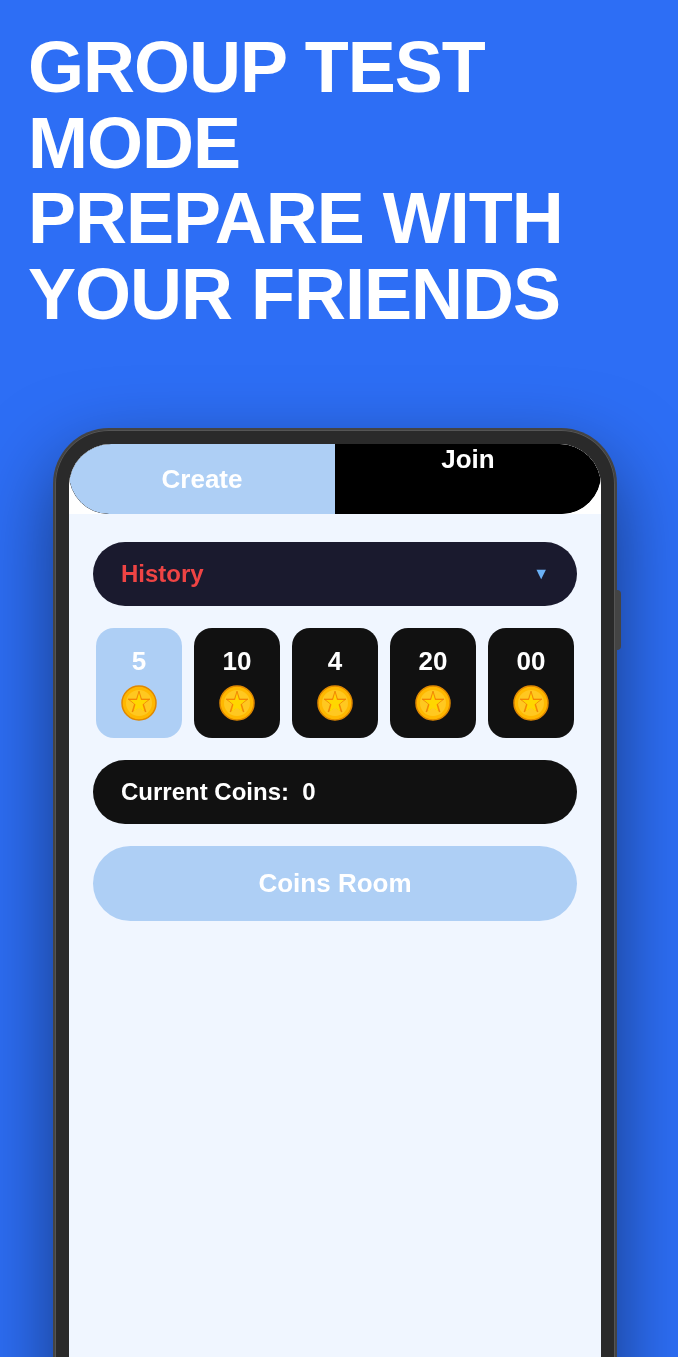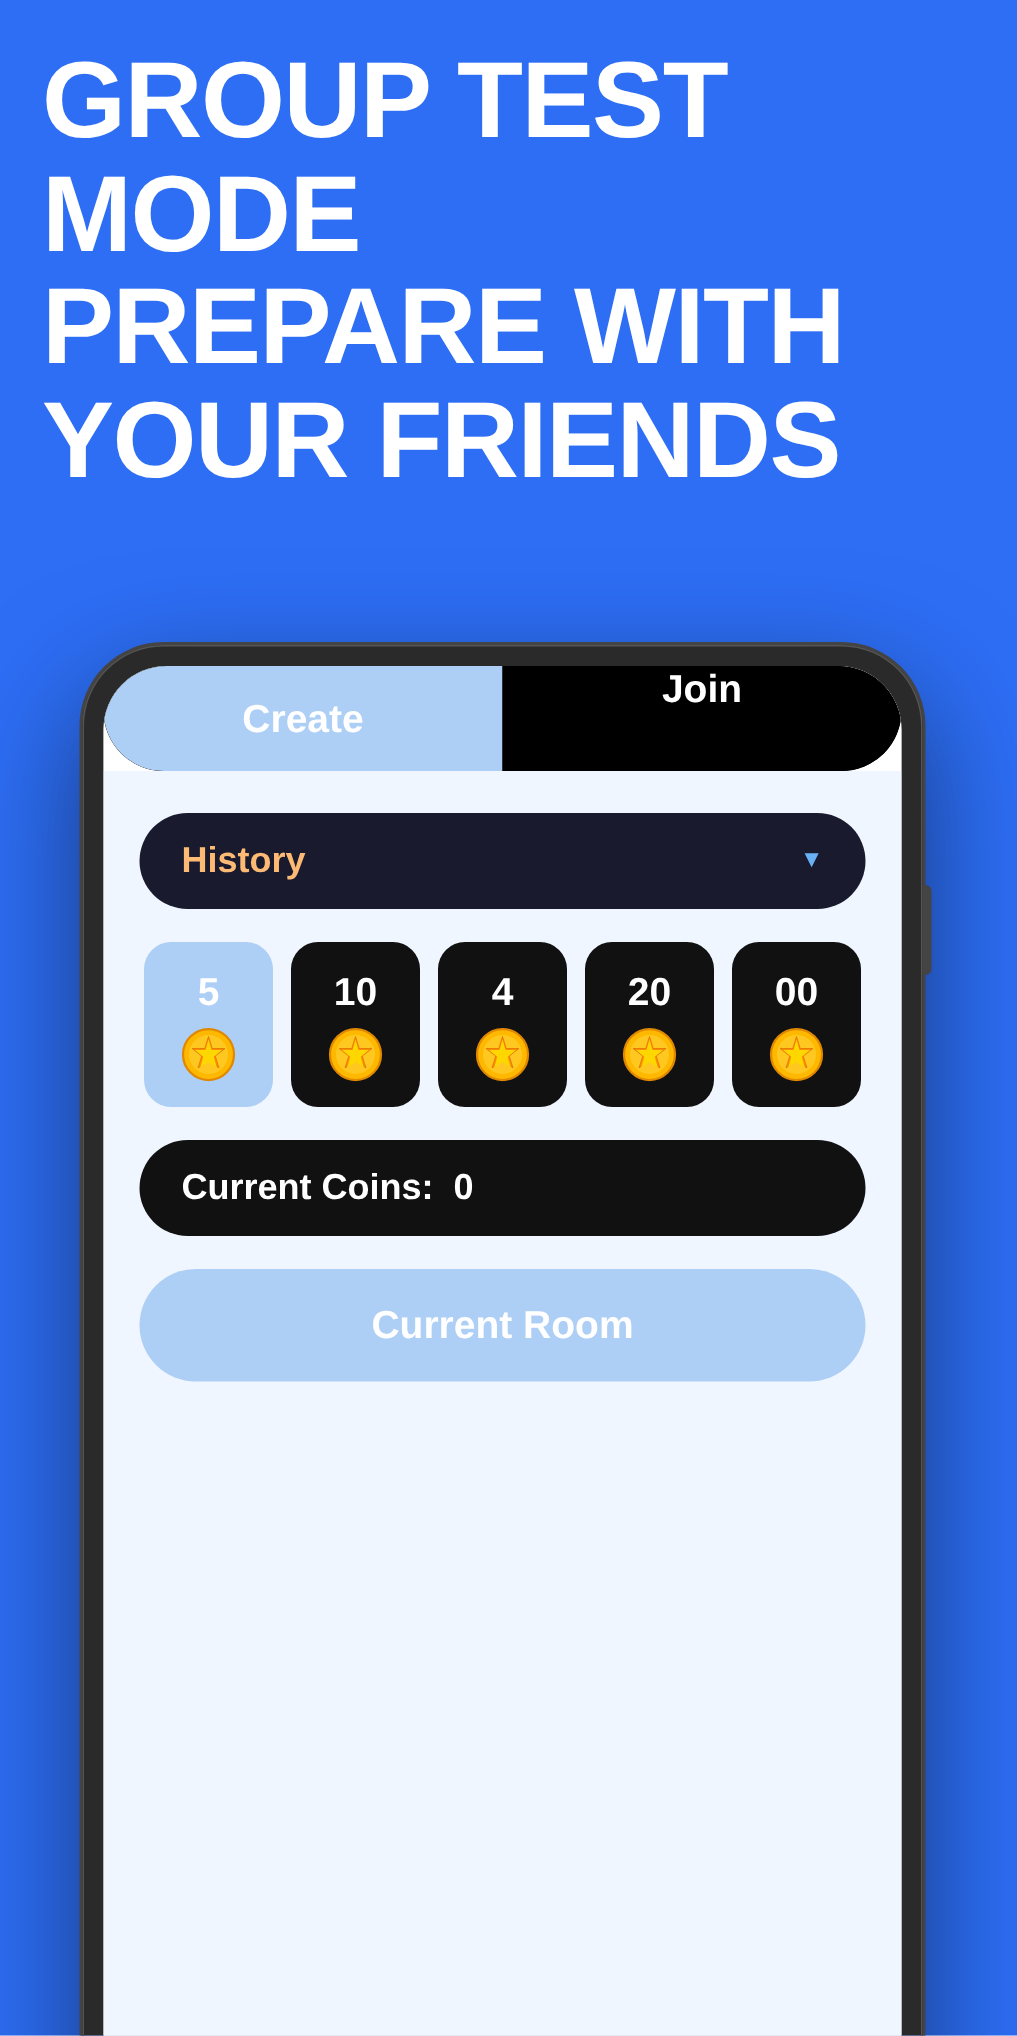"History" .history-label { color: #fdba74 -> #ef4444 }
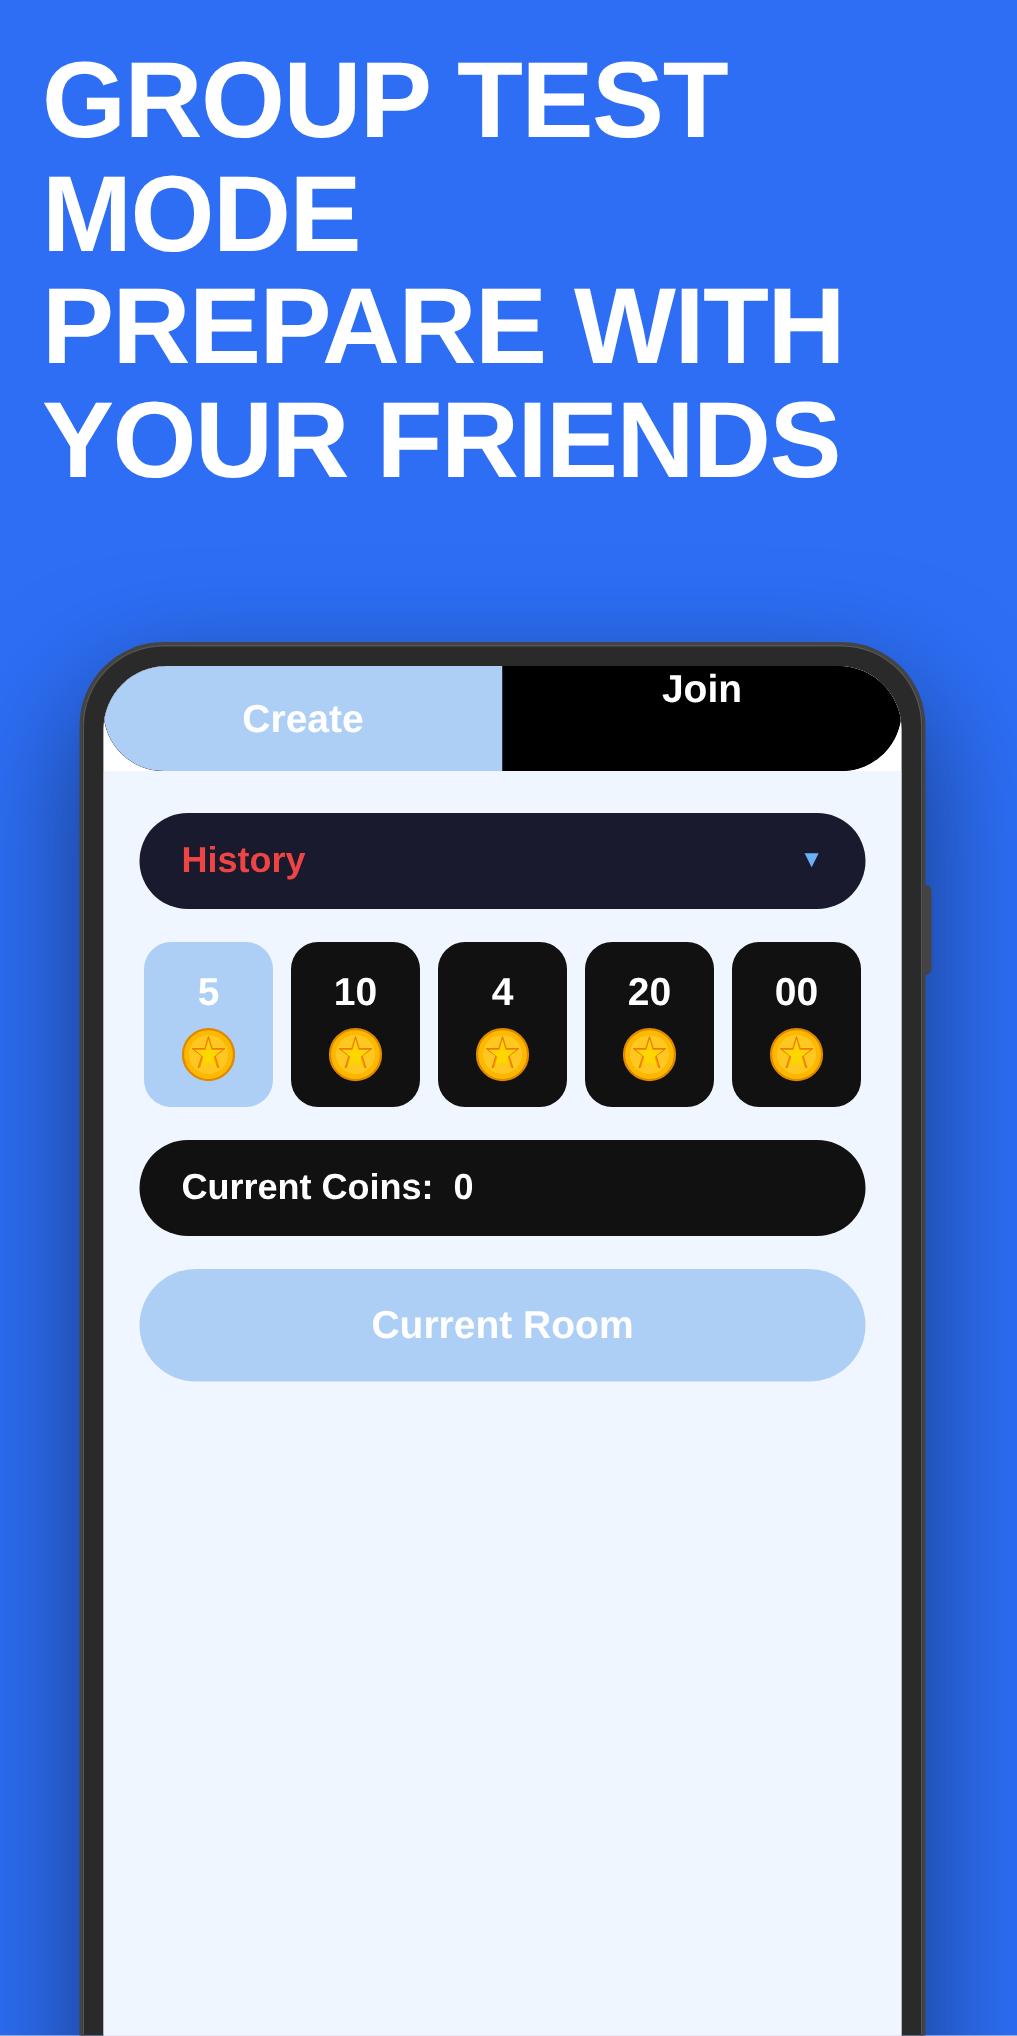"Current Room" span.create-room-text { text: Current -> Coins }
